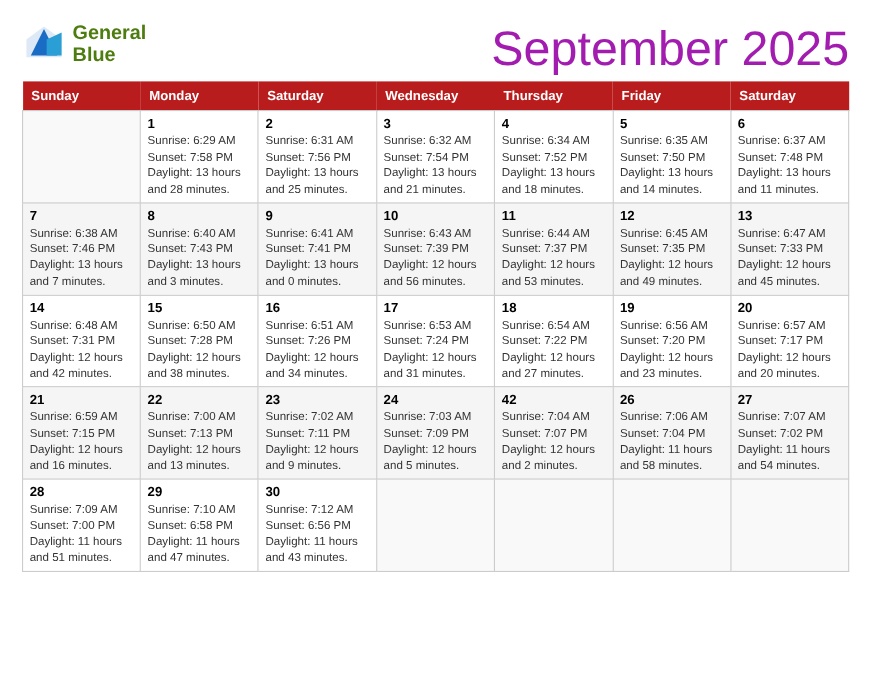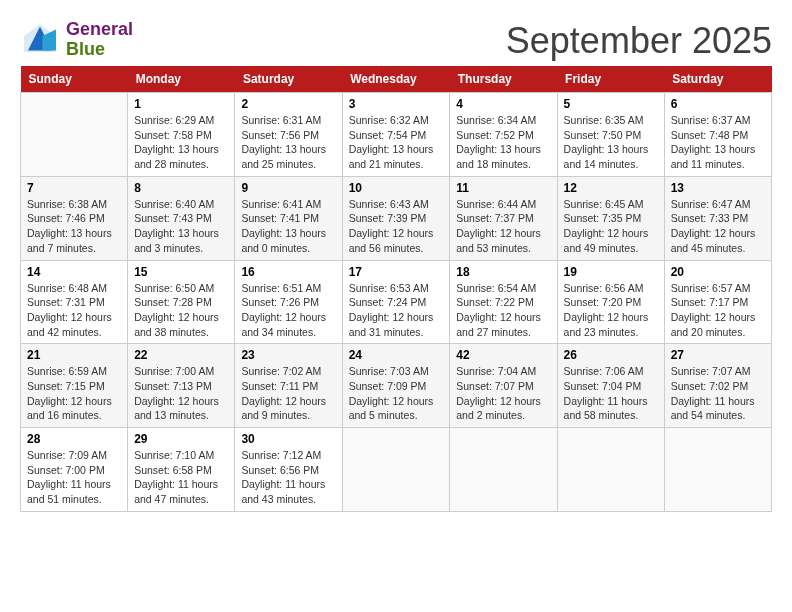"General" .logo-text .general { color: #701a75 -> #4d7c0f }
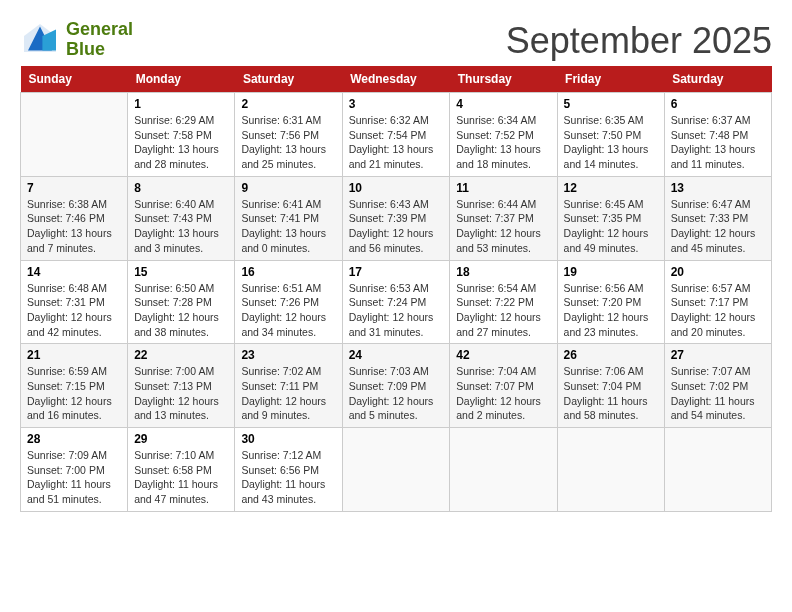"September 2025" .month-title { color: #404040 -> #a21caf; font-size: 36px -> 44px }
